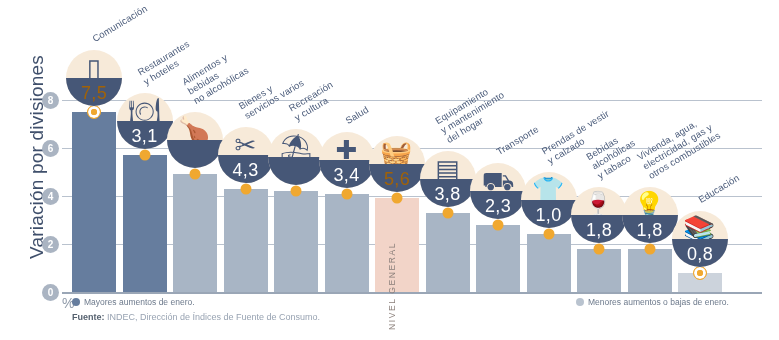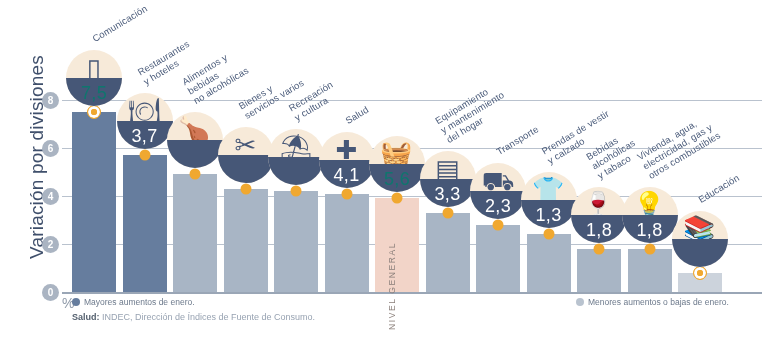"7,5" .bubble .val.accent { color: #0f766e -> #a16207 }
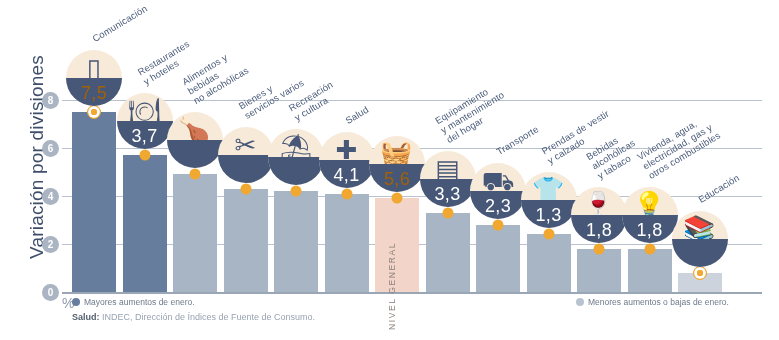"3,7" div.val { text: 3,7 -> 3,1 }
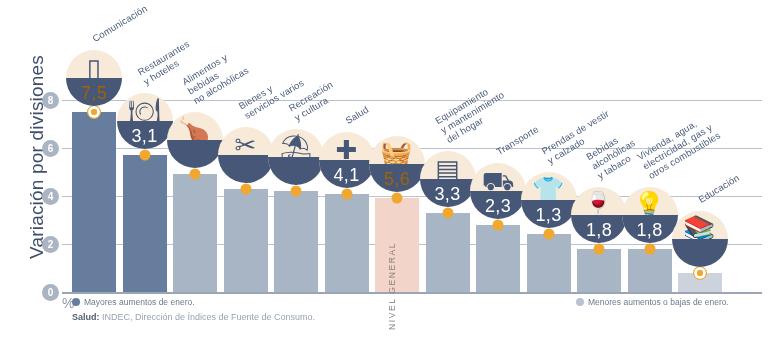"4,3" div.val { html: none -> <div>4,3</div> }
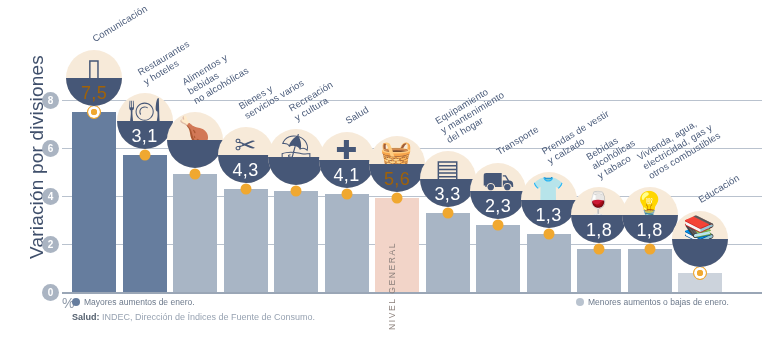"4,1" div.val { text: 4,1 -> 3,4 }
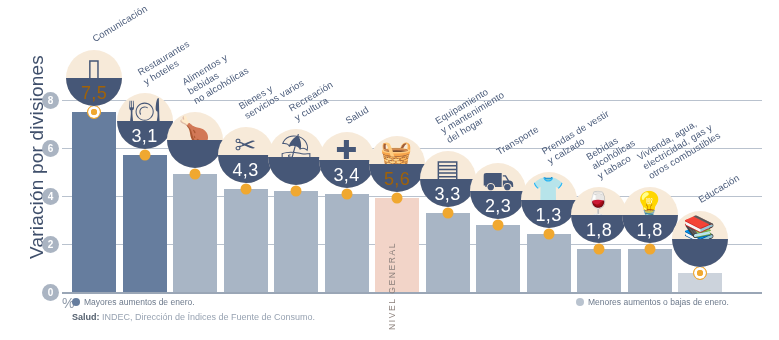"3,3" div.val { text: 3,3 -> 3,8 }
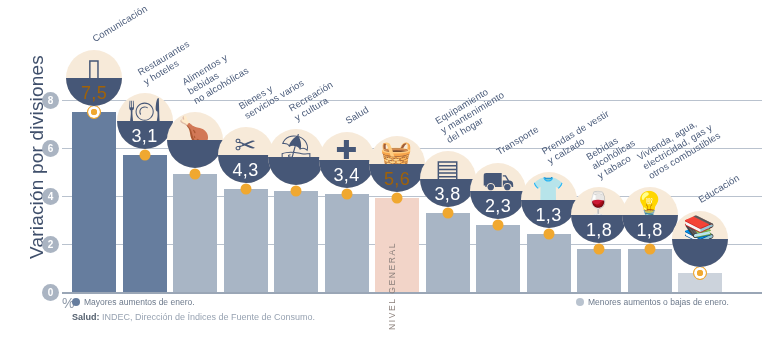"1,3" div.val { text: 1,3 -> 1,0 }
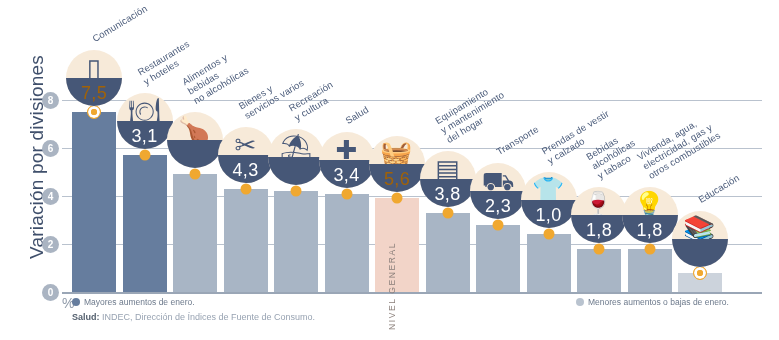"0,8" div.val { html: none -> <div>0,8</div> }
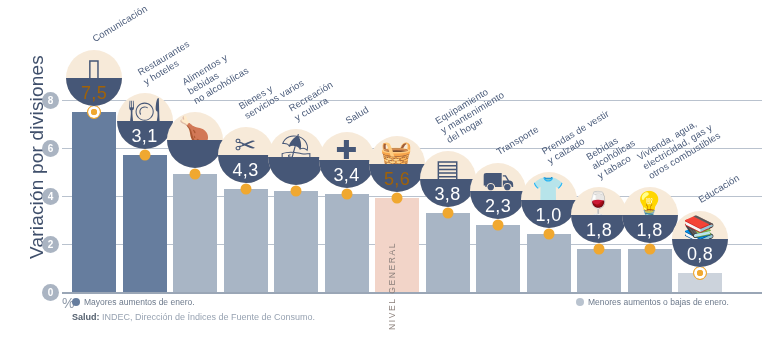"Salud:" b { text: Salud -> Fuente }
